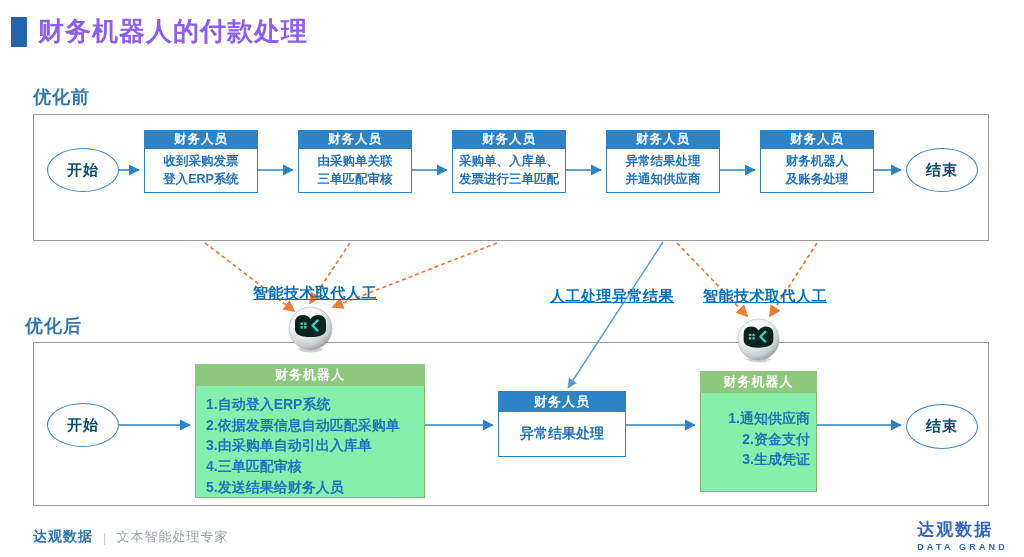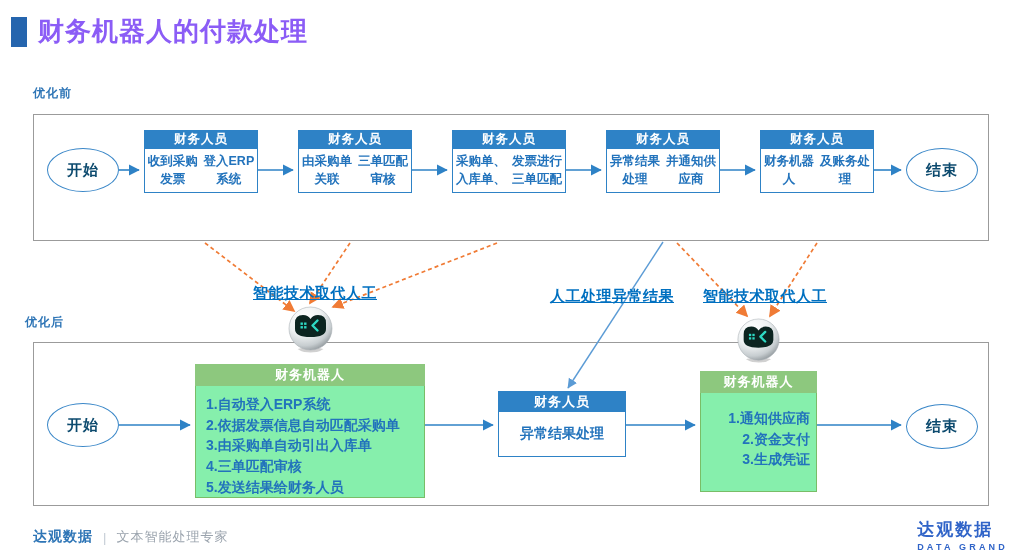"优化前" .section-label { font-size: 12px -> 18px }
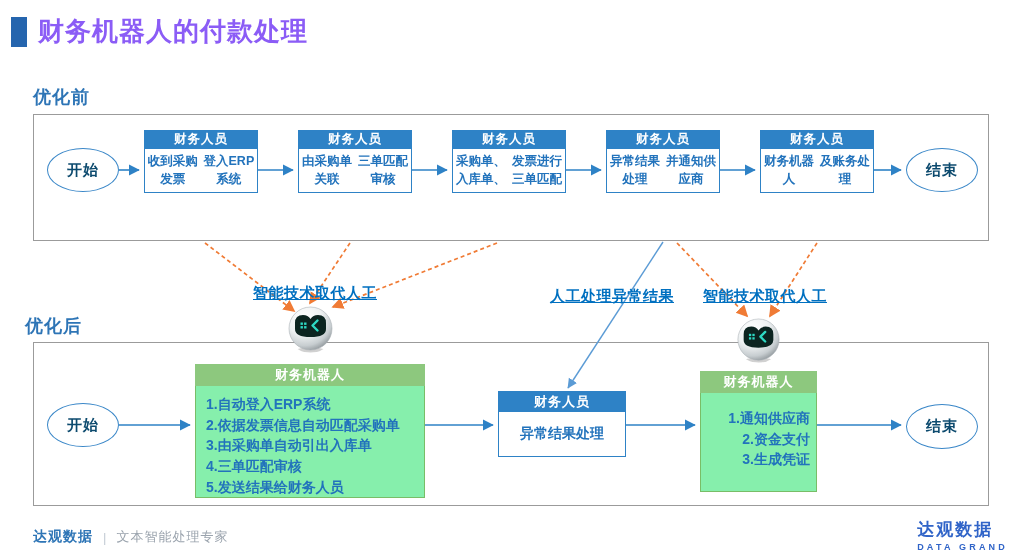"收到采购发票" .stepbox .bd { flex-direction: row -> column }
